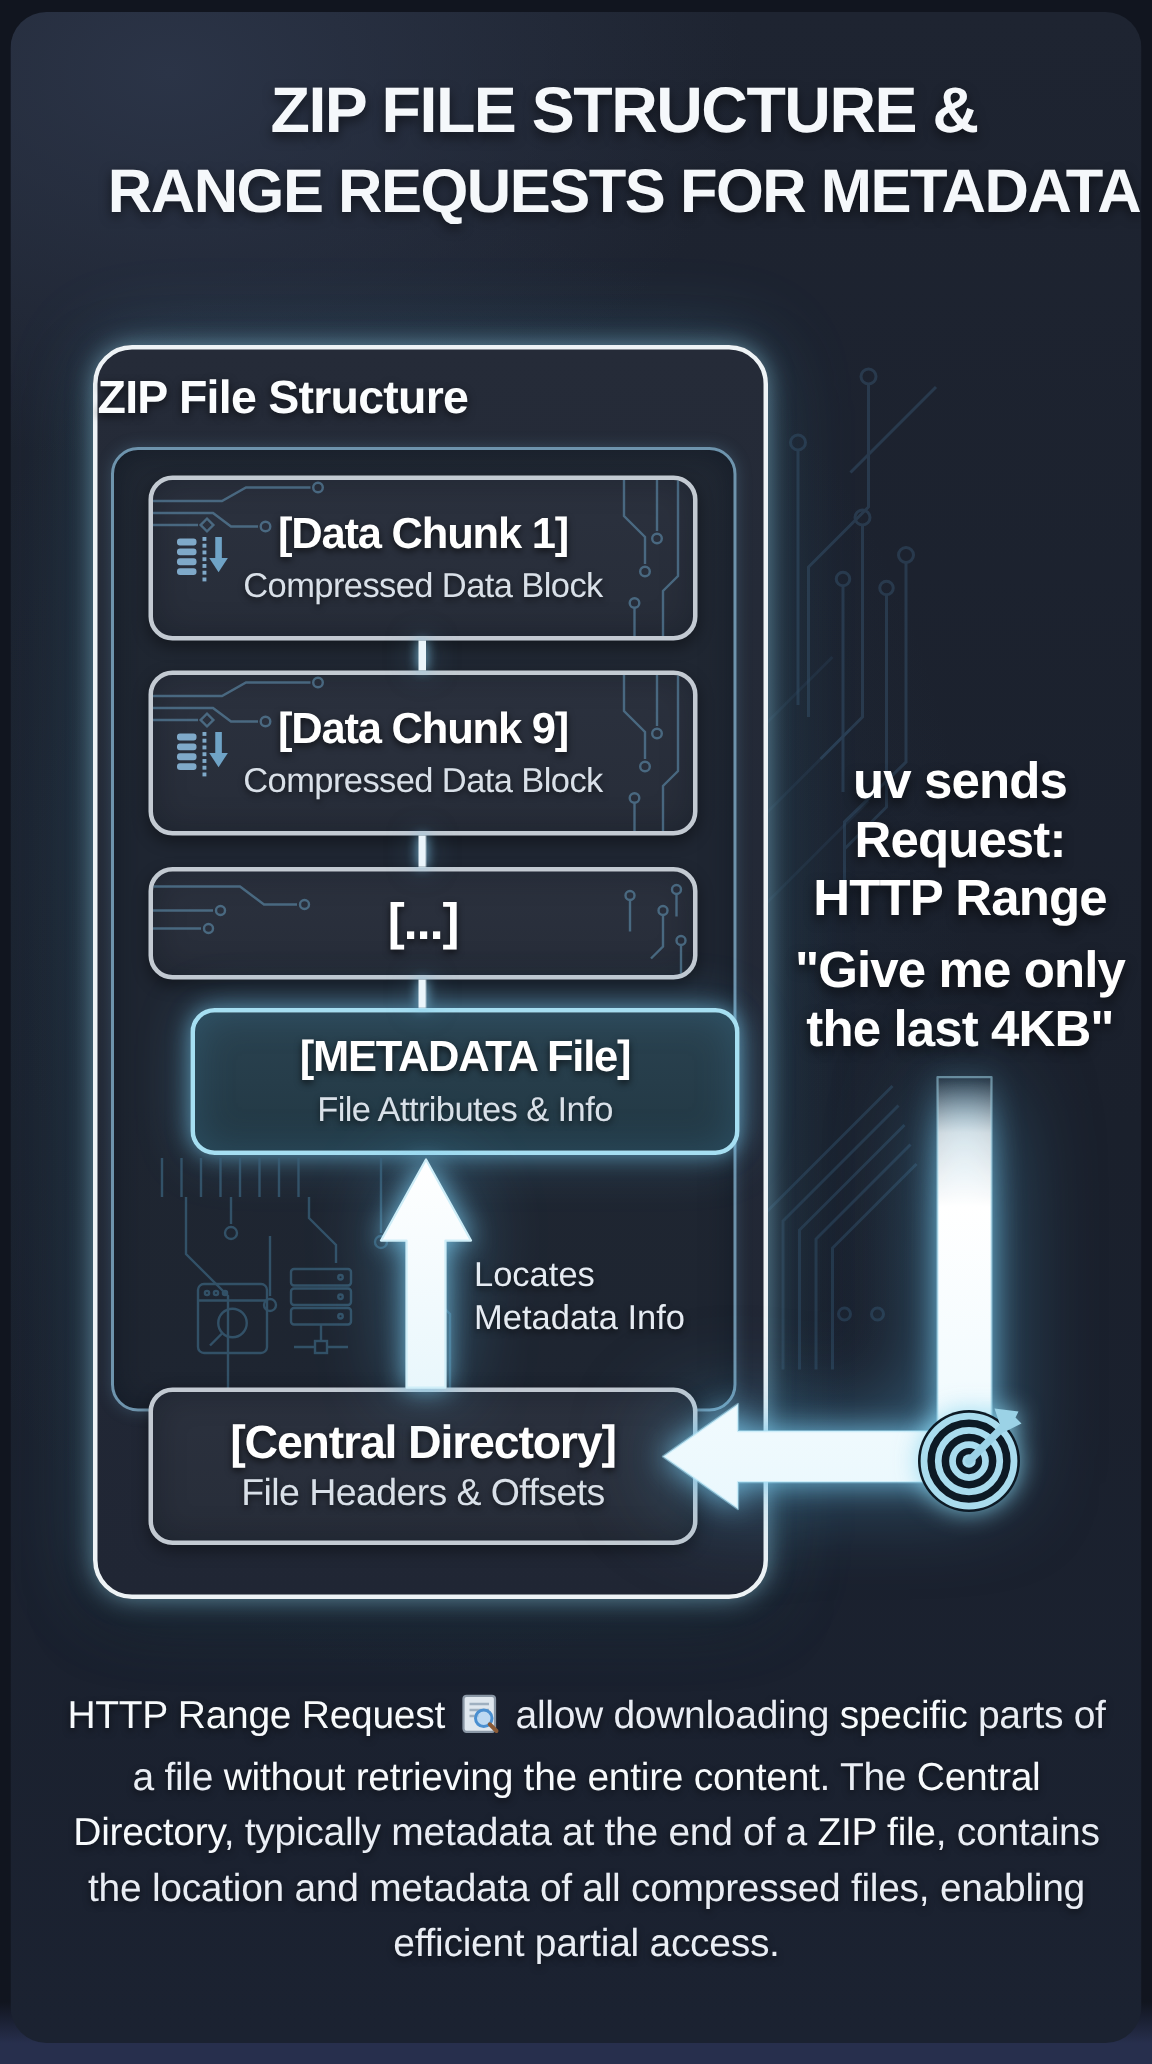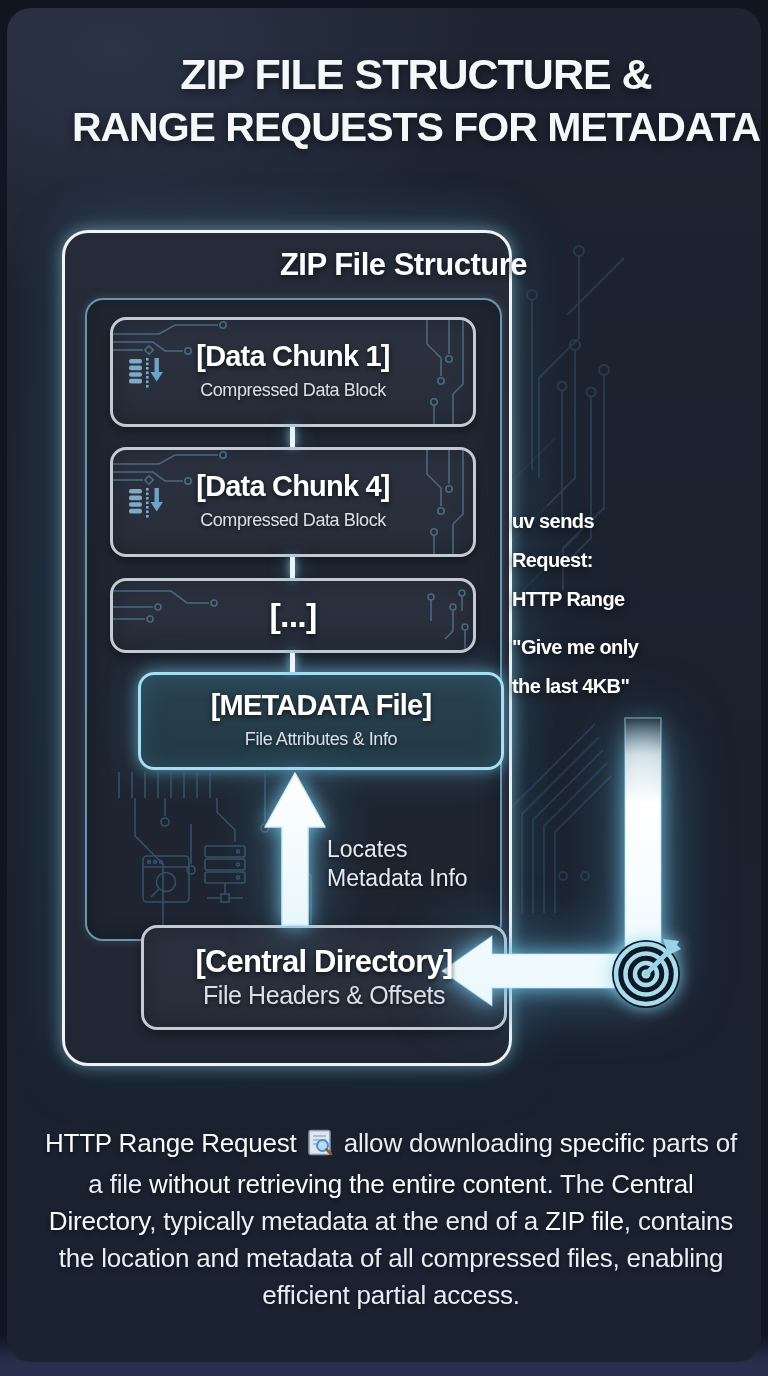"ZIP File Structure" .panel-heading { padding-left: 18px -> none; text-align: right -> left }
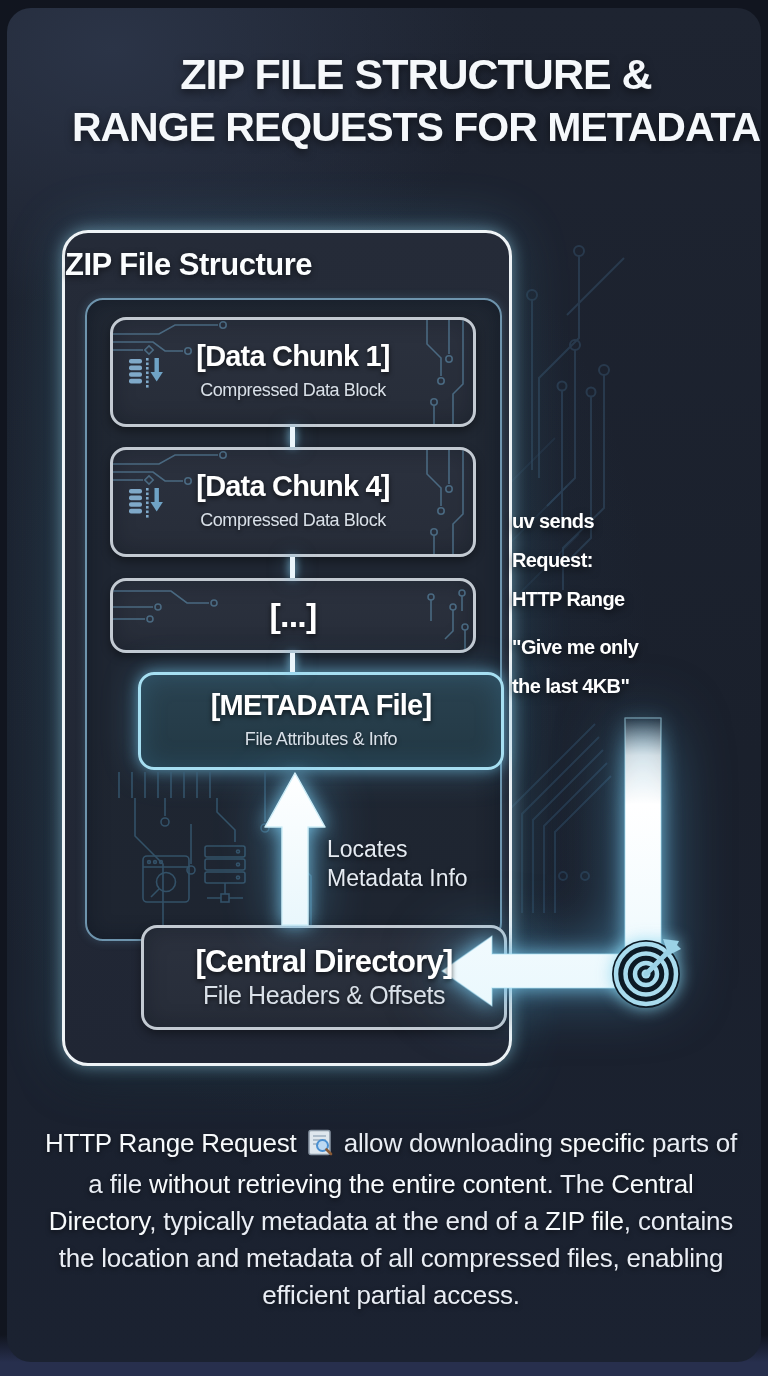"[Data Chunk 1]" .inner-container { left: 20px -> 9px }
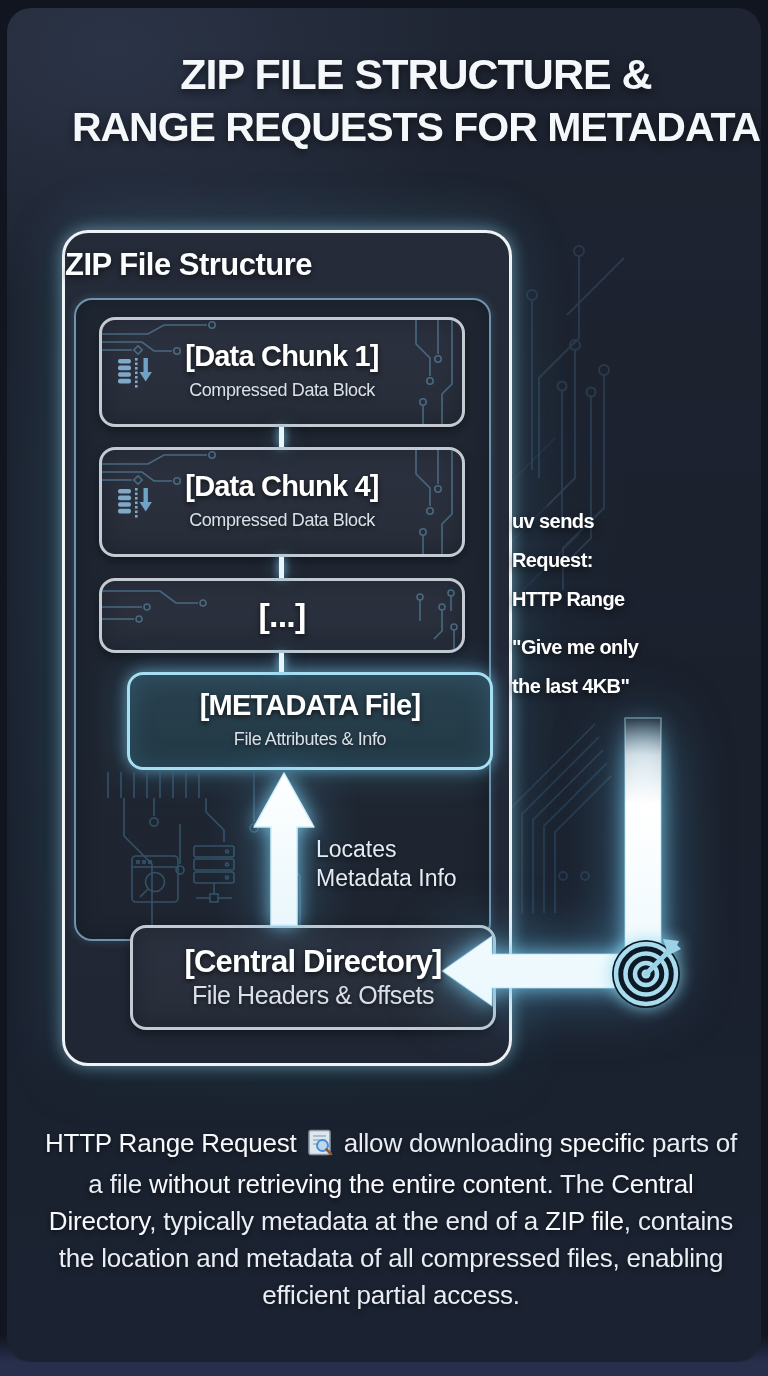"Compressed Data Block" .zbox .bsub { font-size: 18px -> 23px }
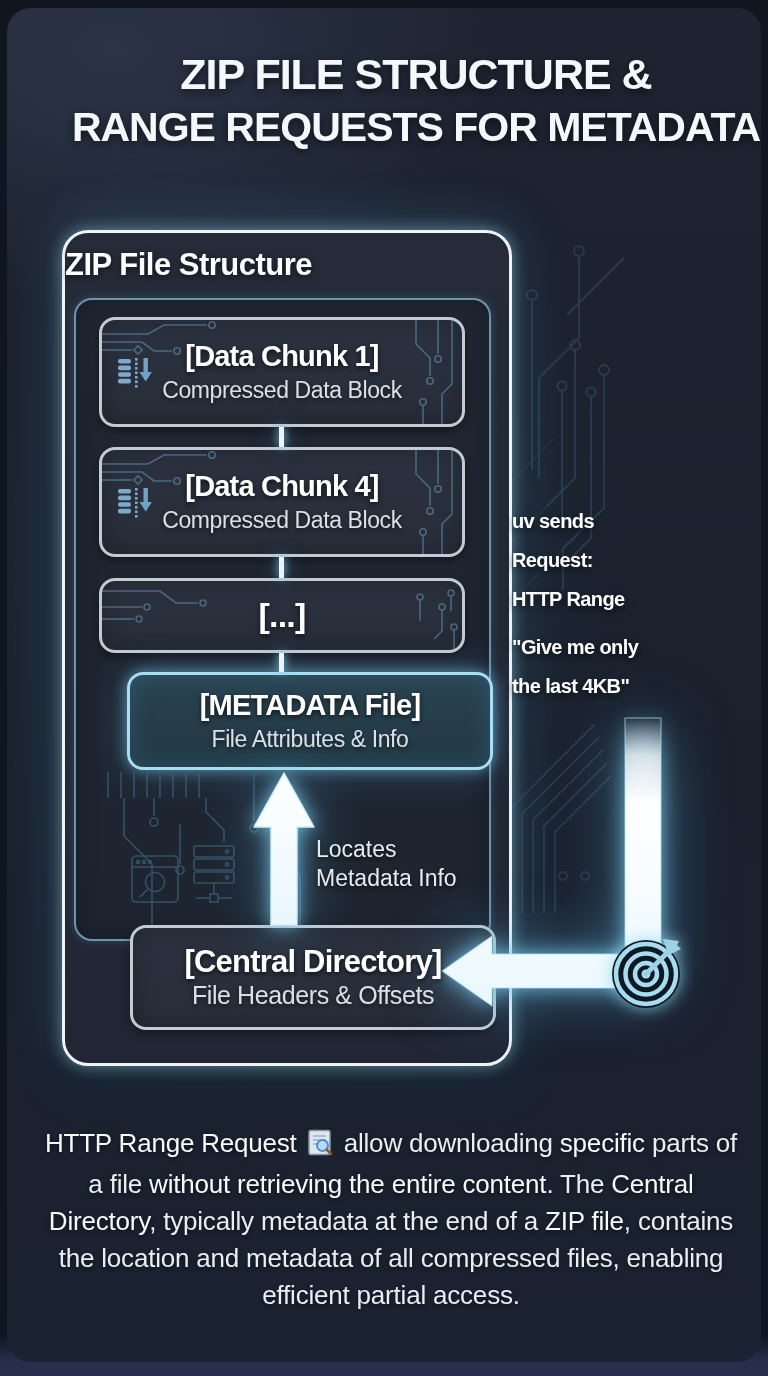"[Data Chunk 4]" div.blabel { text: 4 -> 9 }
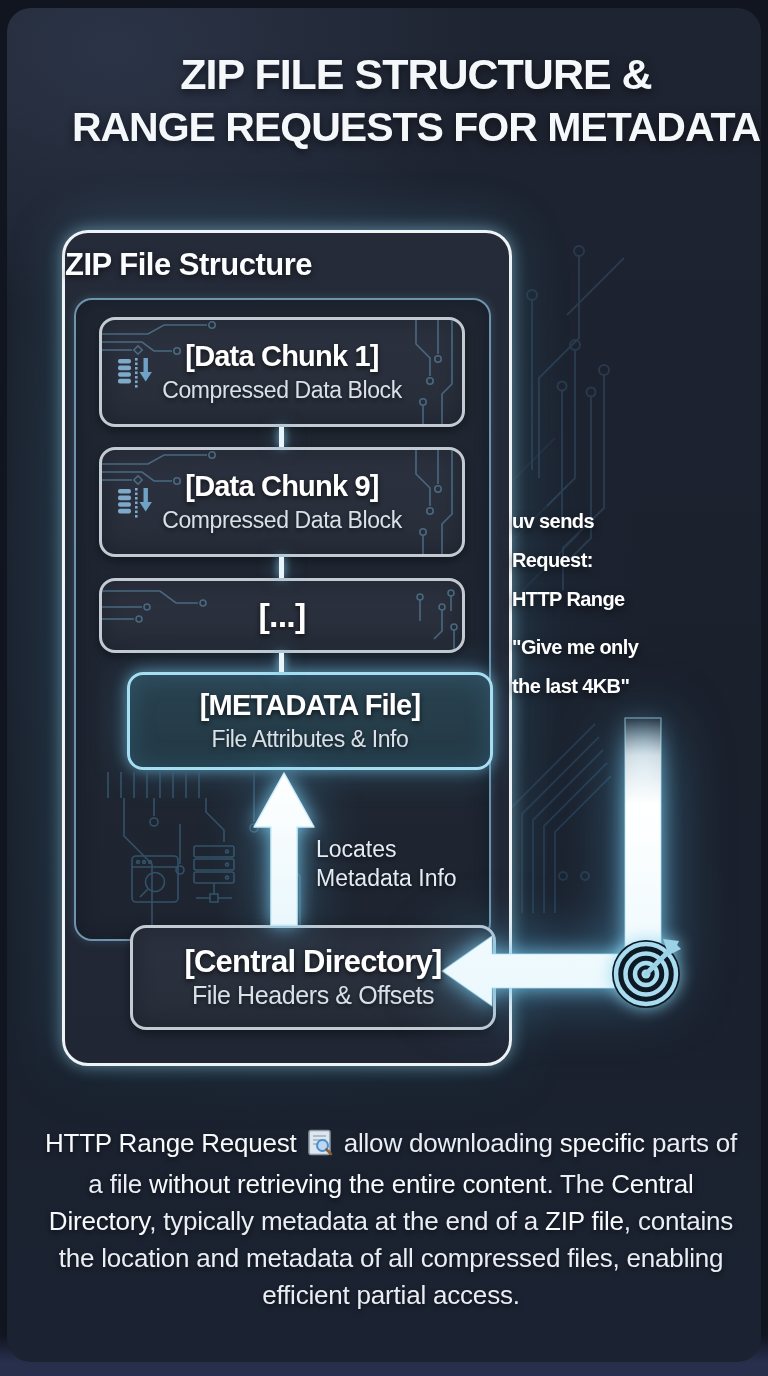"uv sends" .annotation { font-size: 20px -> 34px; text-align: left -> center }
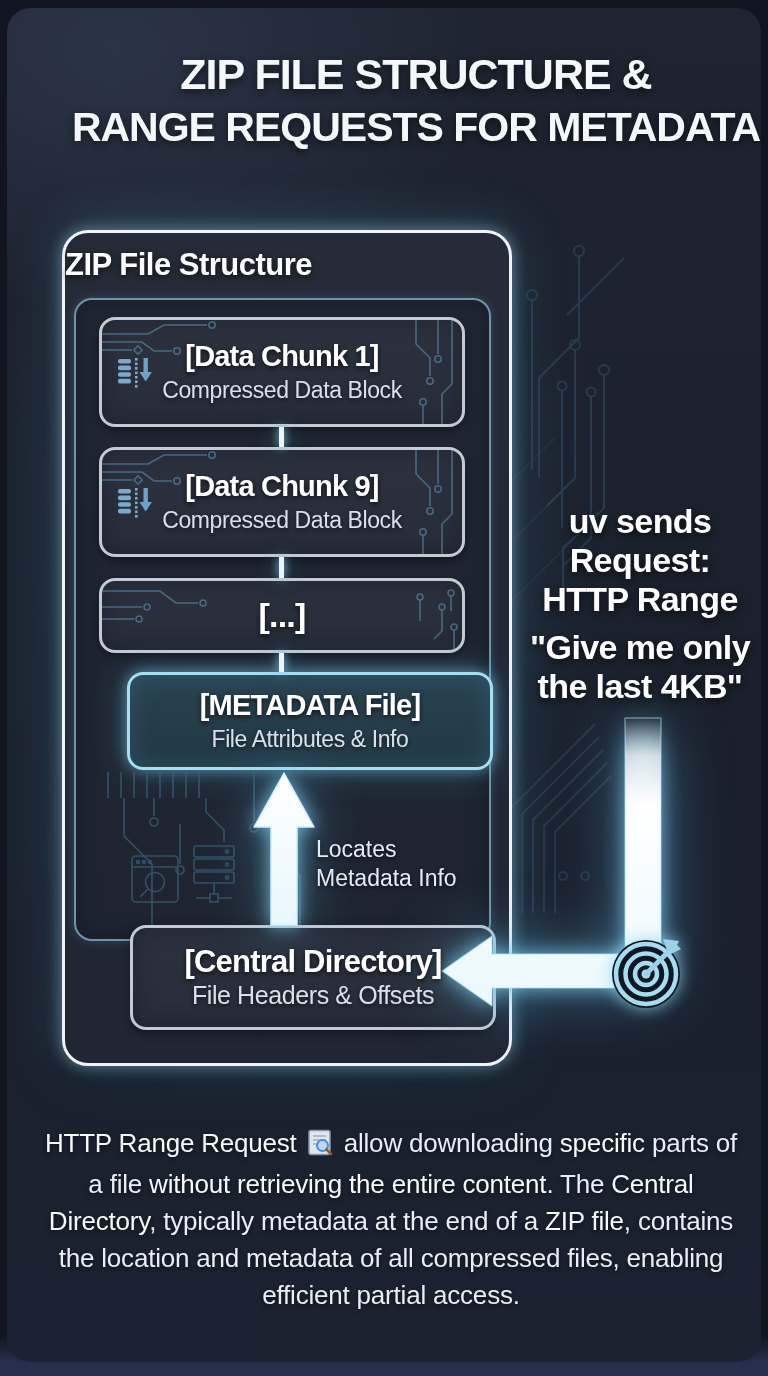"[Central Directory]" .central-box { margin-left: 31px -> none }
